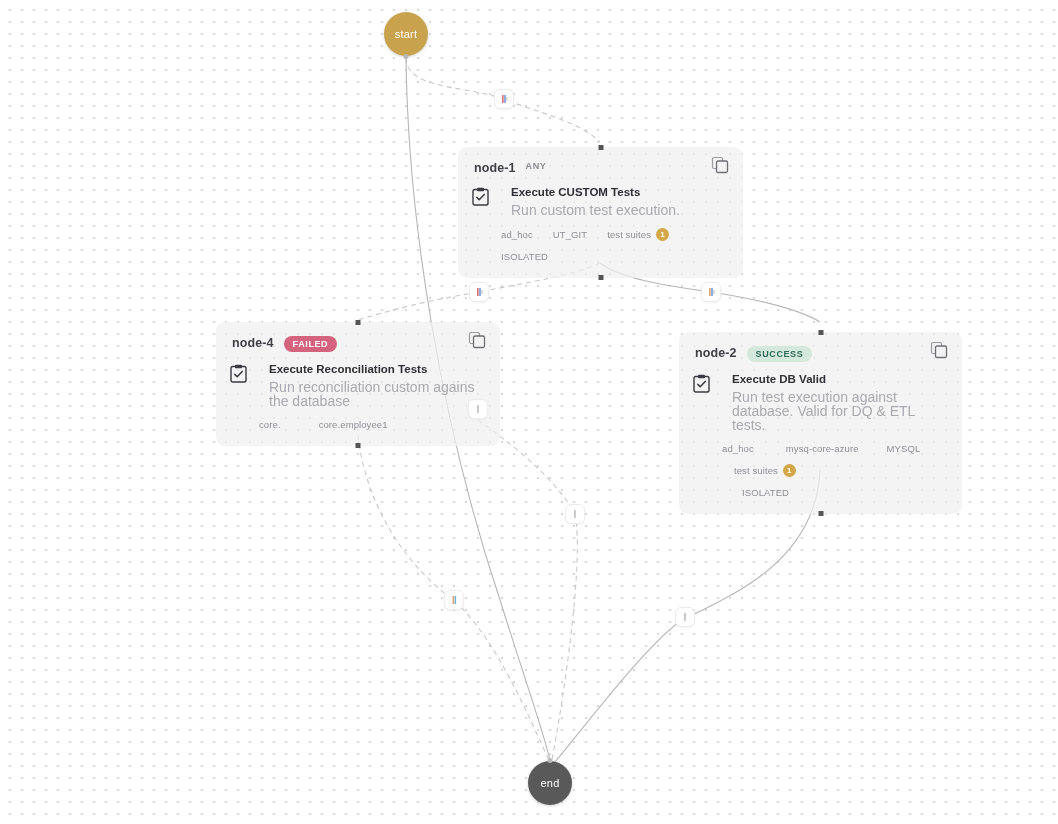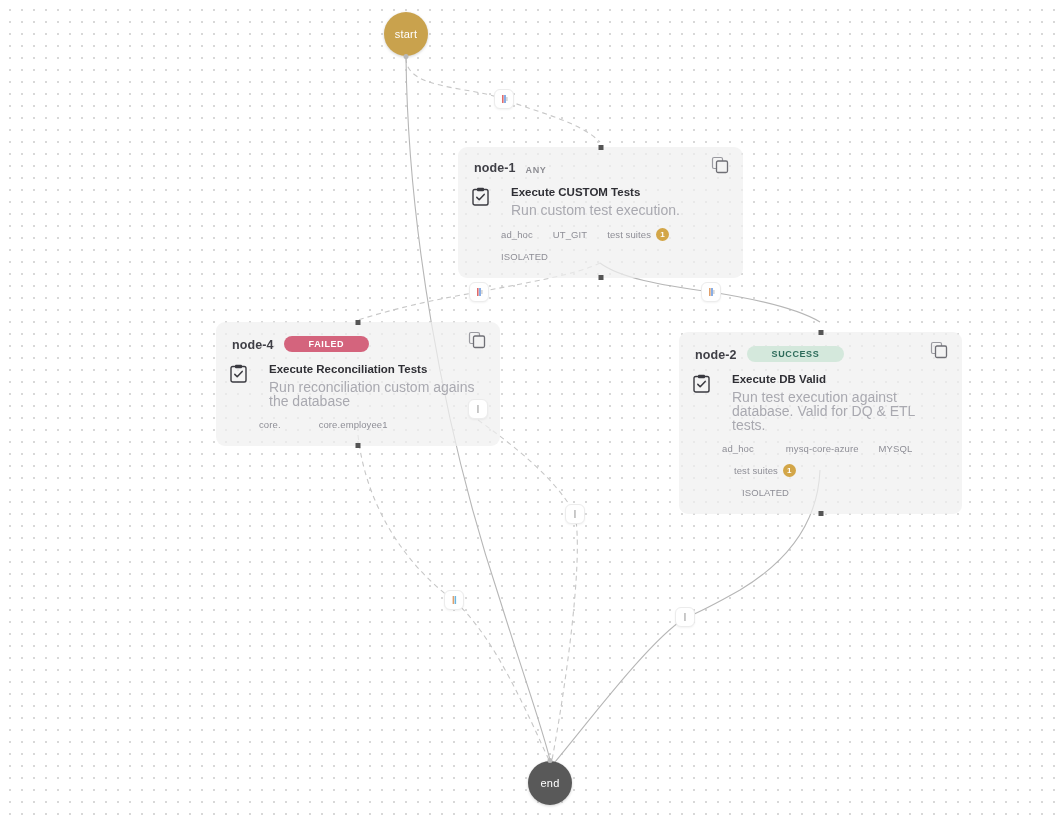"node-1" .node-head { align-items: flex-end -> flex-start }
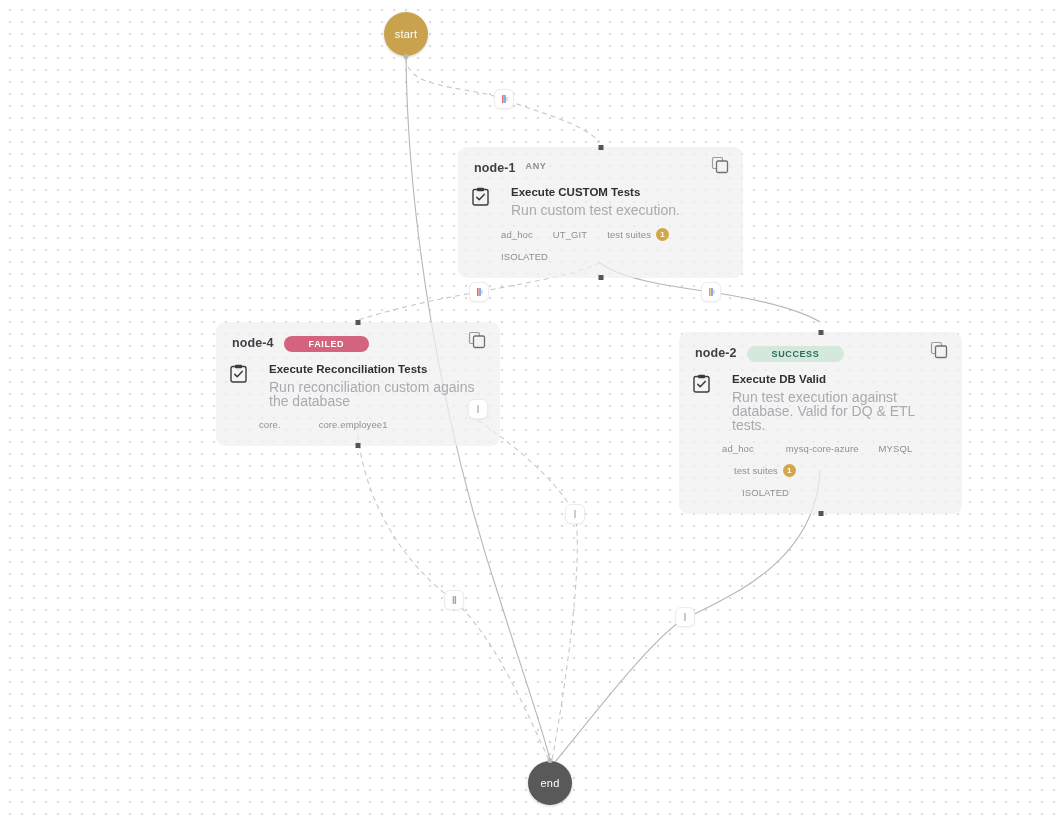"FAILED" .node-state.pill { padding: 3px 25px -> 3px 9px }
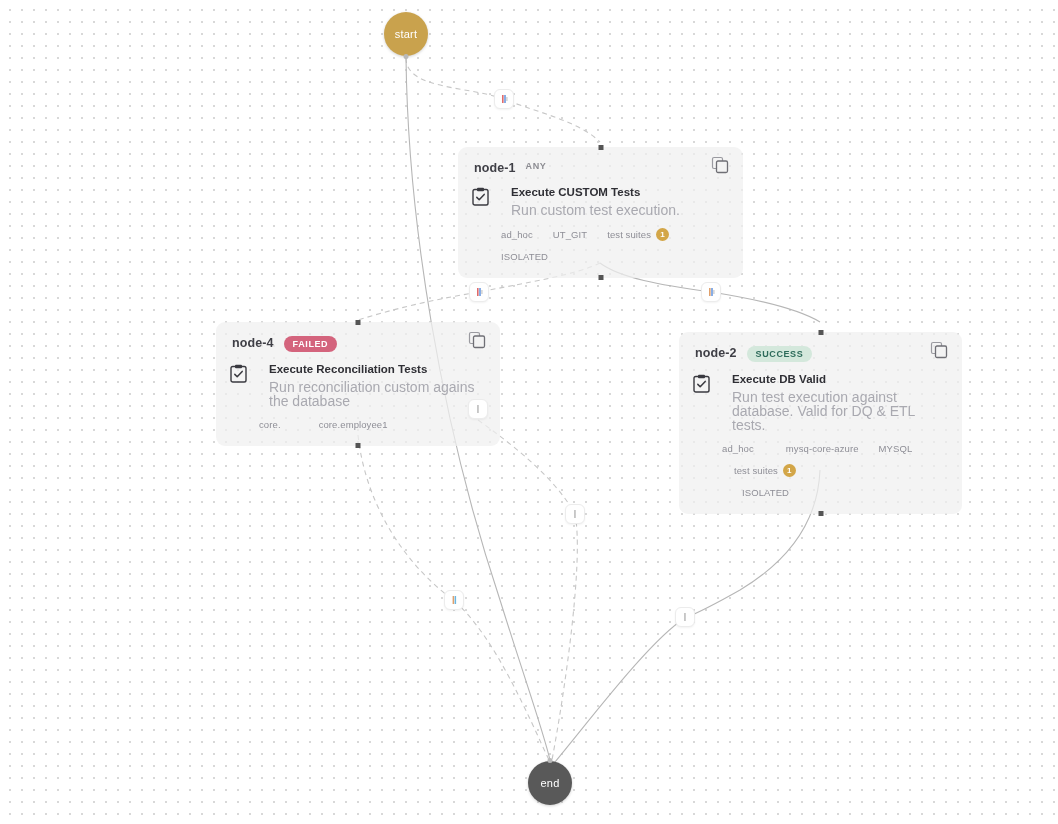"MYSQL" span.tag { margin-left: 0 -> 8px }
